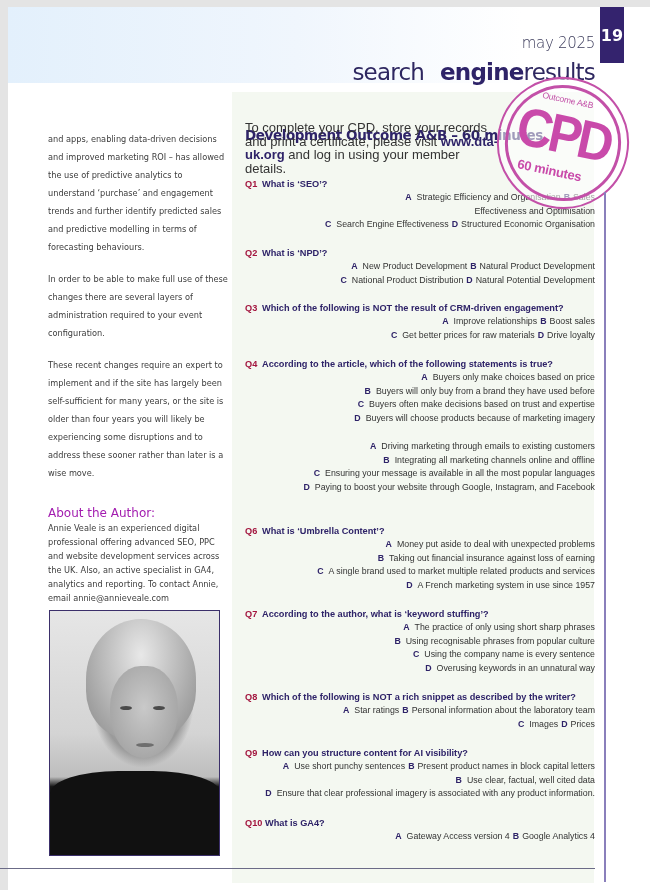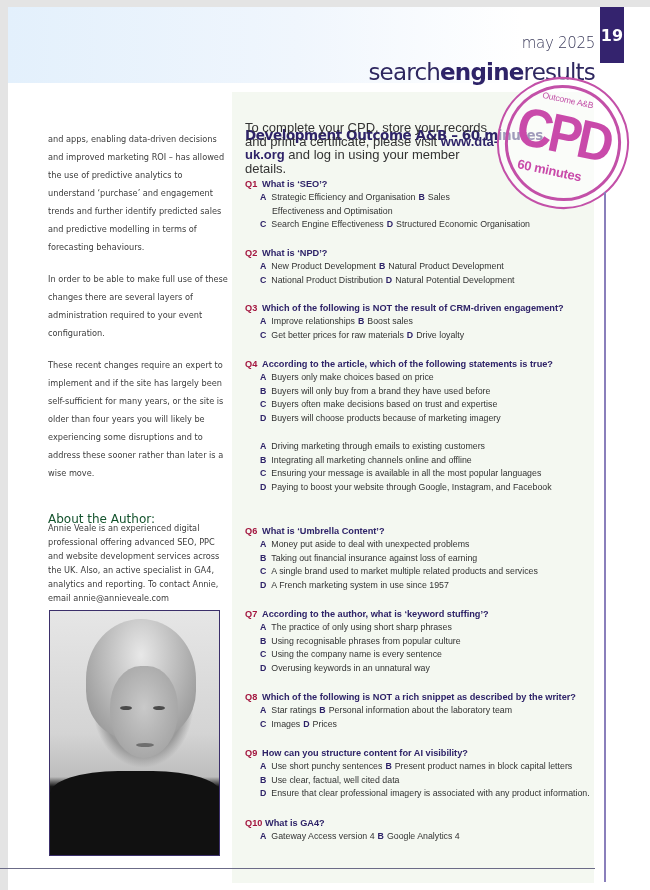"engine" .section-title b { margin-left: none -> 16px }
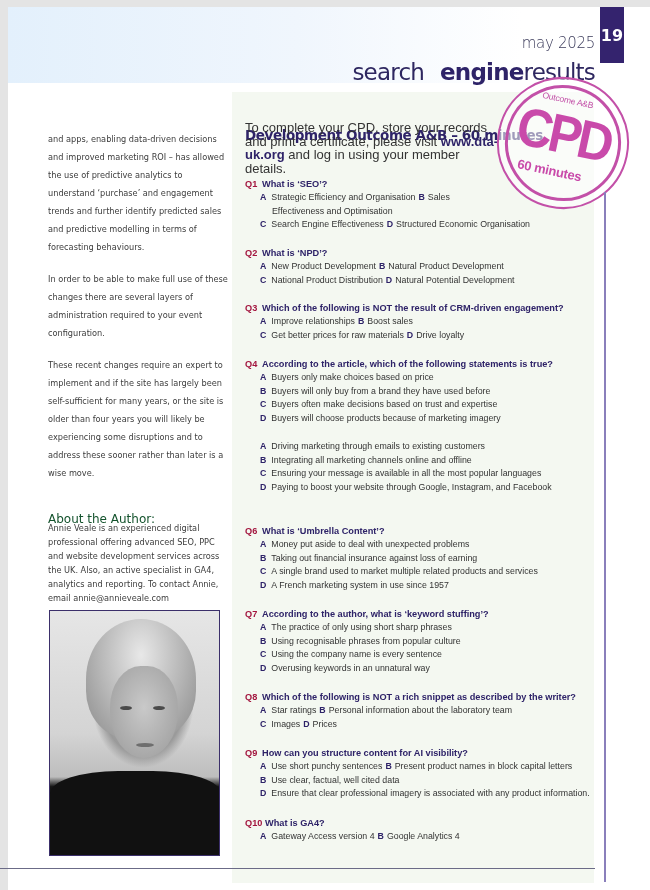"A Strategic Efficiency and Organisation" .q-opts { text-align: none -> right }
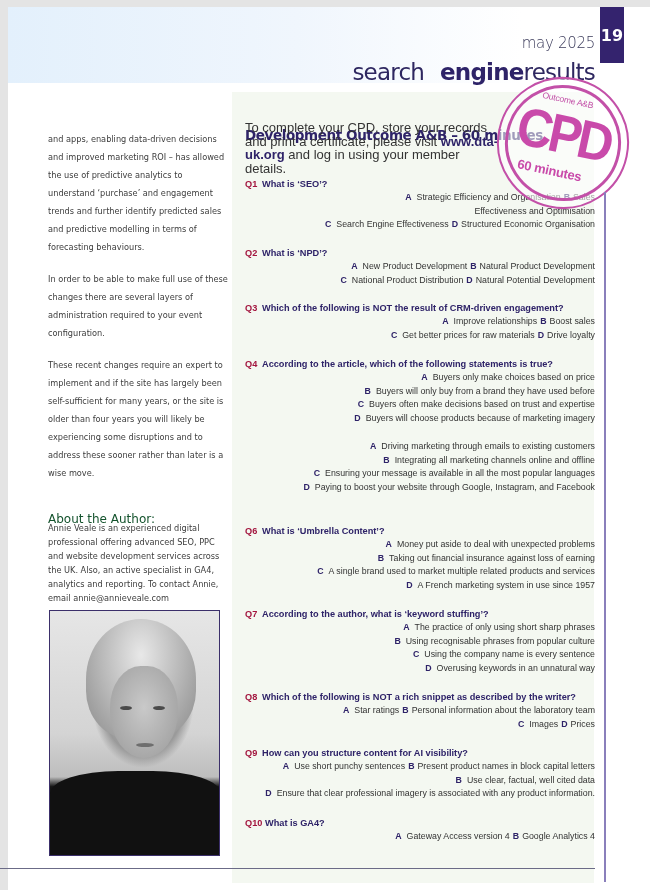"About the Author:" .author-heading { color: #14532d -> #a21caf; margin-top: 6px -> none }
